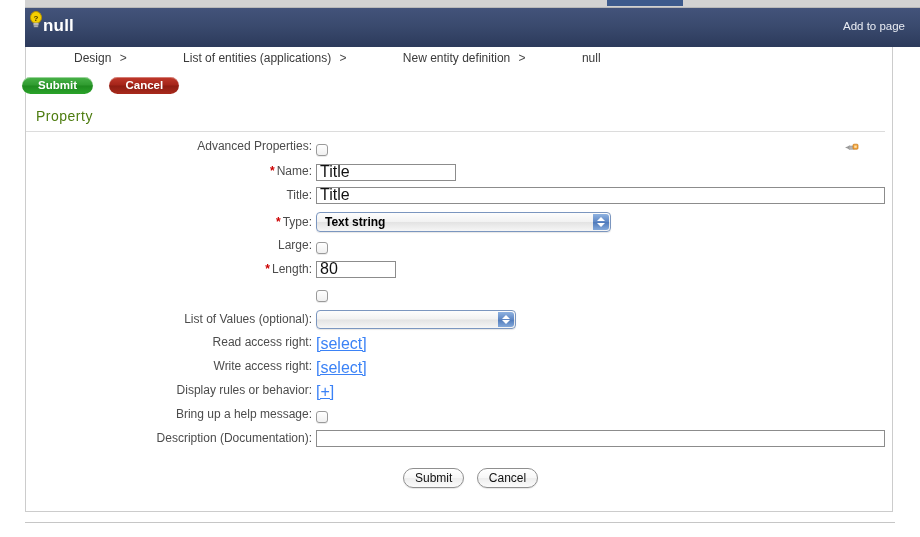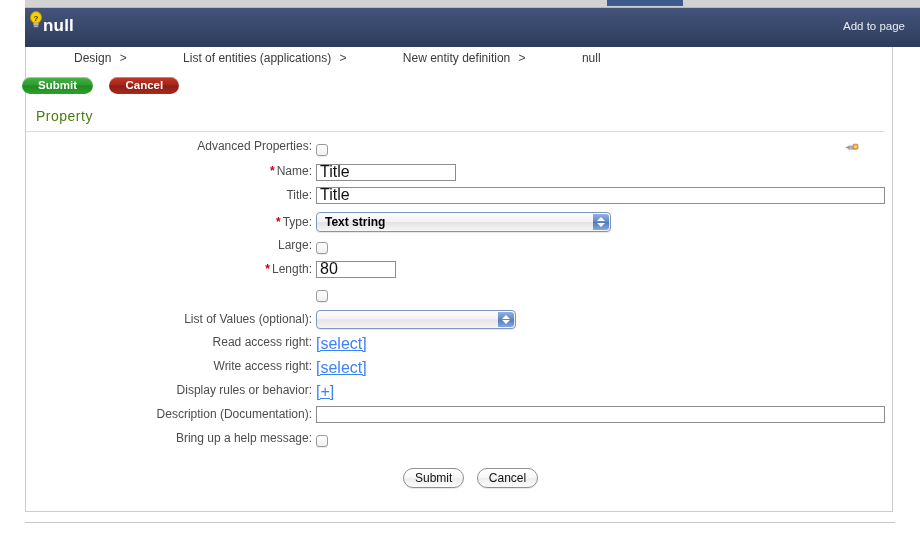"Description (Documentation):" div.frow { order: before "Bring up a help message:" -> after "Bring up a help message:" }
